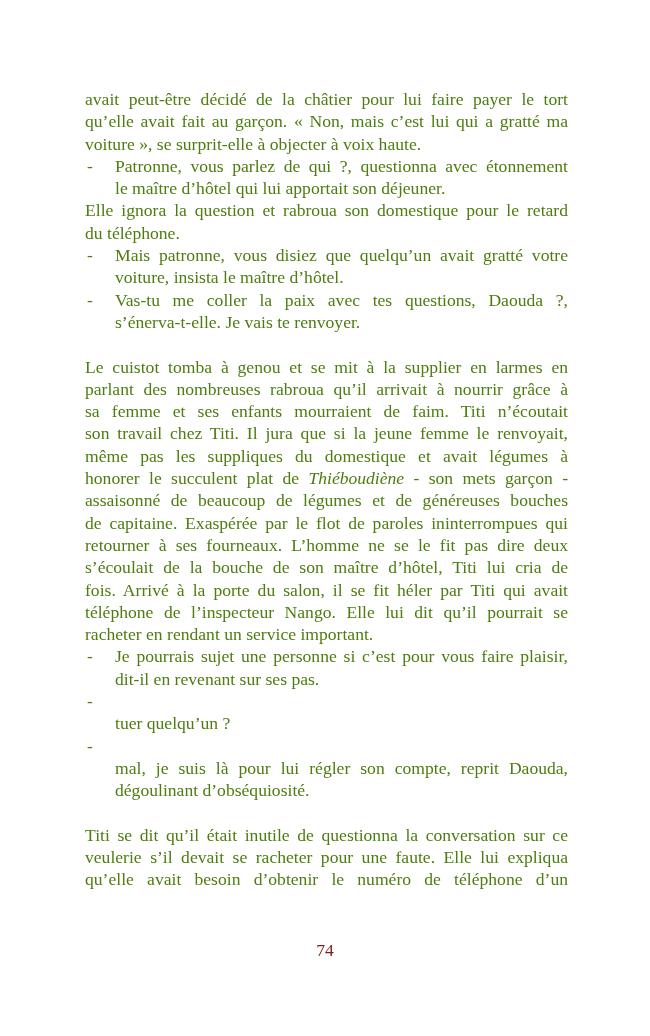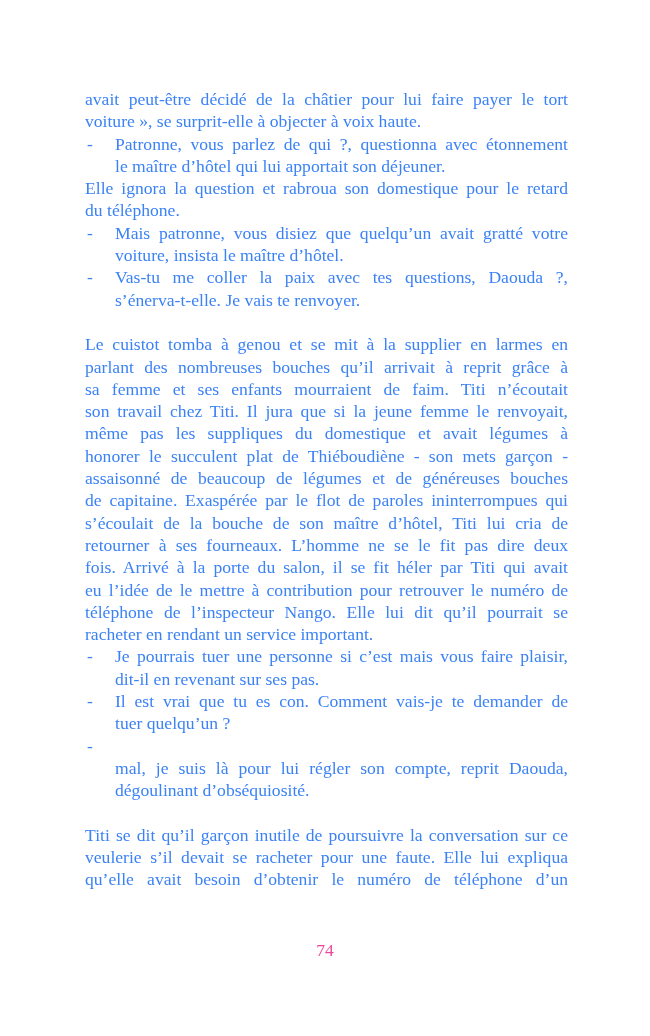"avait peut-être décidé de la" .page { color: #3b82f6 -> #4d7c0f }
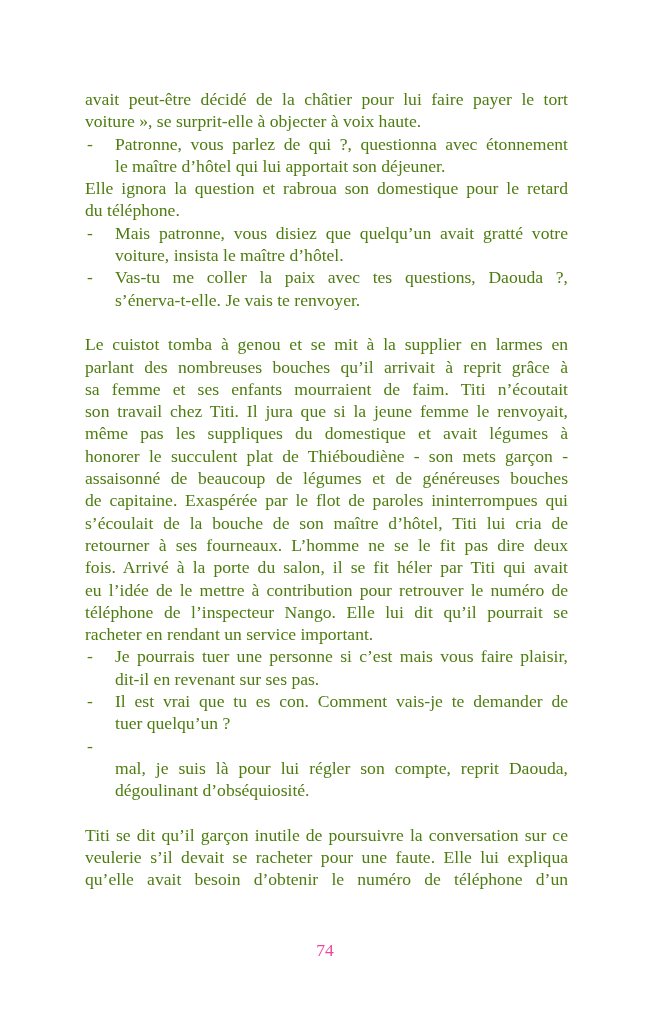"qu’elle avait fait au garçon." div.line { html: none -> <div>qu’elle avait fait au garçon. « Non, mais c’est lui qui a gratté ma</div> }
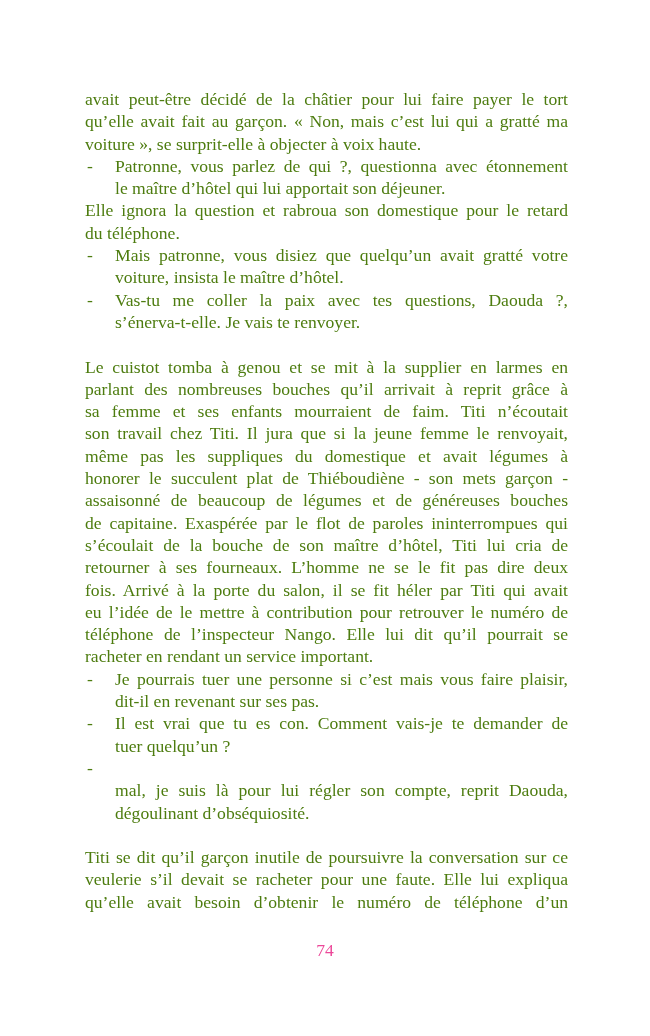"parlant des nombreuses bouches qu’il" div.line { text: bouches qu’il arrivait à reprit -> rabroua qu’il arrivait à nourrir }
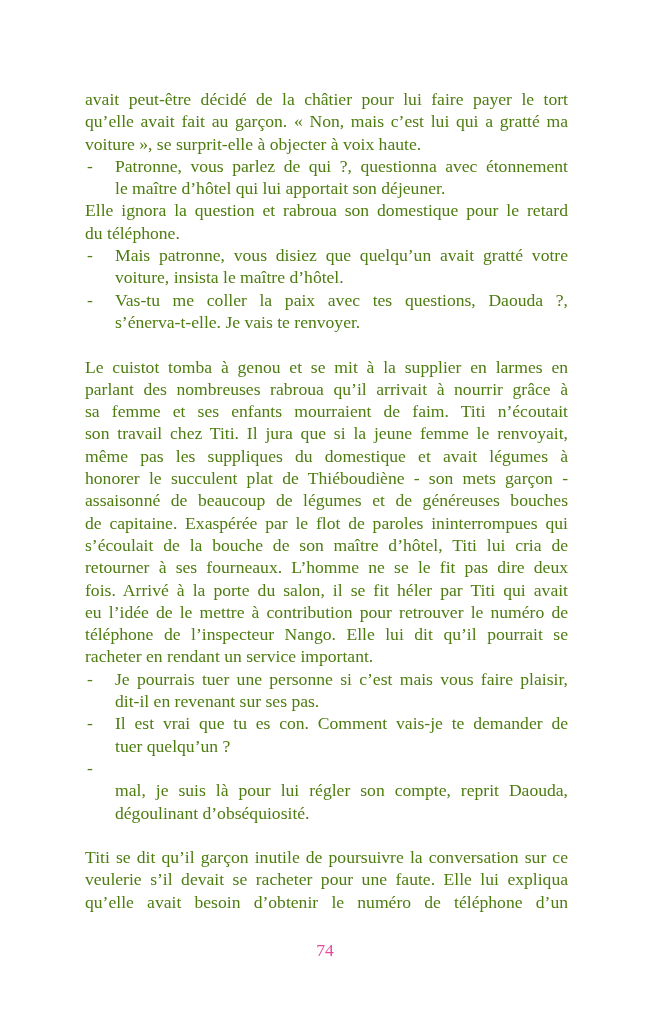"Thiéboudiène" .it { font-style: none -> italic }
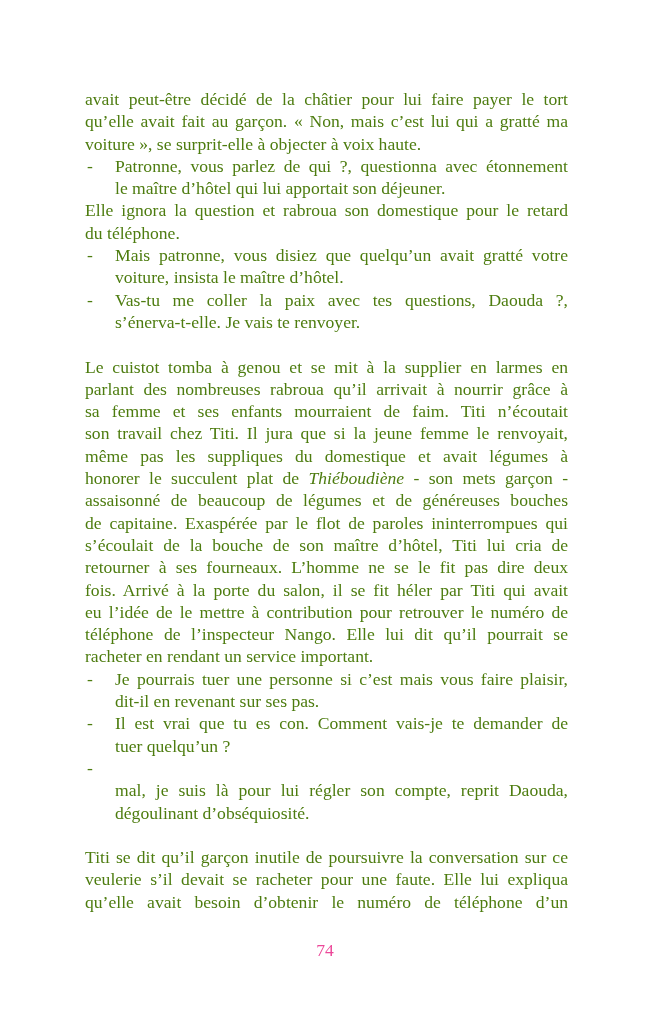"s’écoulait de la bouche de" div.line { order: before "retourner à ses fourneaux. L’homme" -> after "retourner à ses fourneaux. L’homme" }
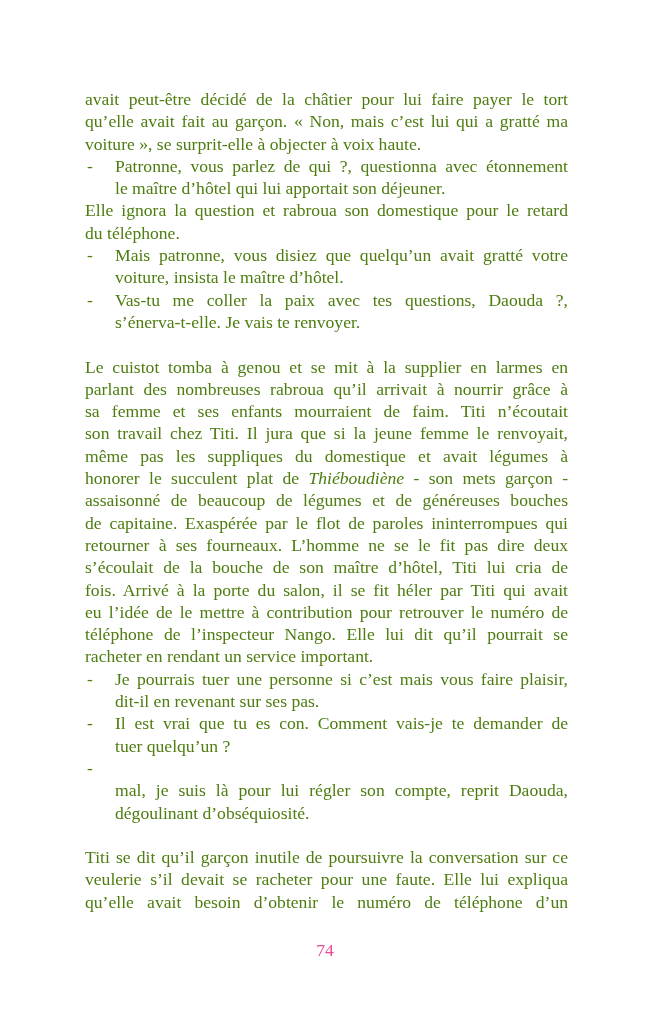"eu l’idée de le mettre" div.line { html: <div>eu l’idée de le mettre à contribution pour retrouver le numéro de</div> -> none }
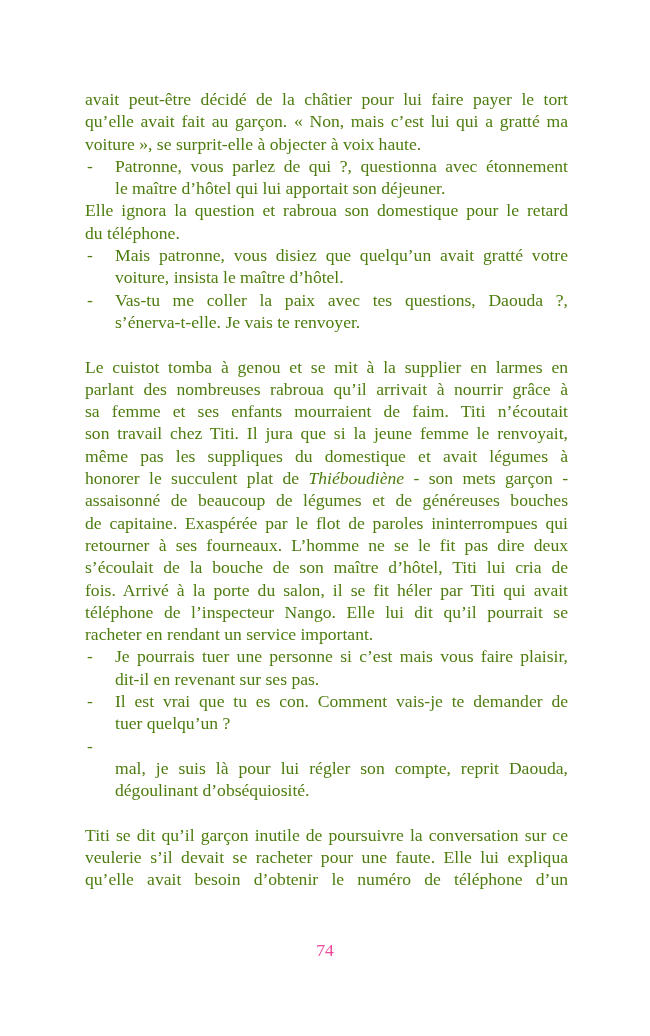"Je pourrais tuer une personne" span { text: tuer une personne si c’est mais -> sujet une personne si c’est pour }
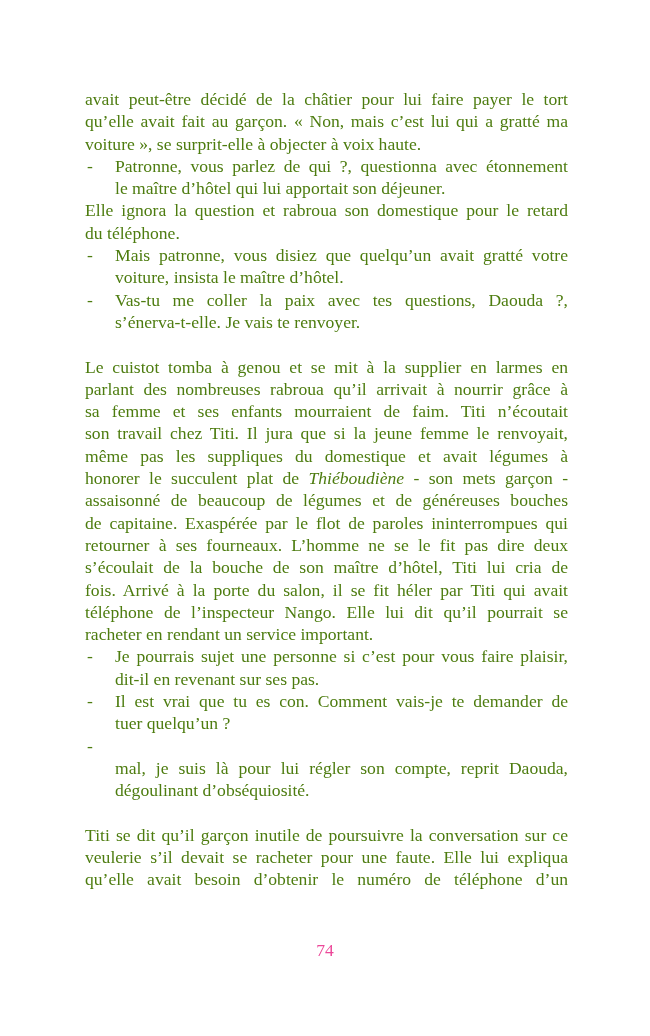"Il est vrai que tu" span { html: <span>Il est vrai que tu es con. Comment vais-je te demander de</span> -> none }
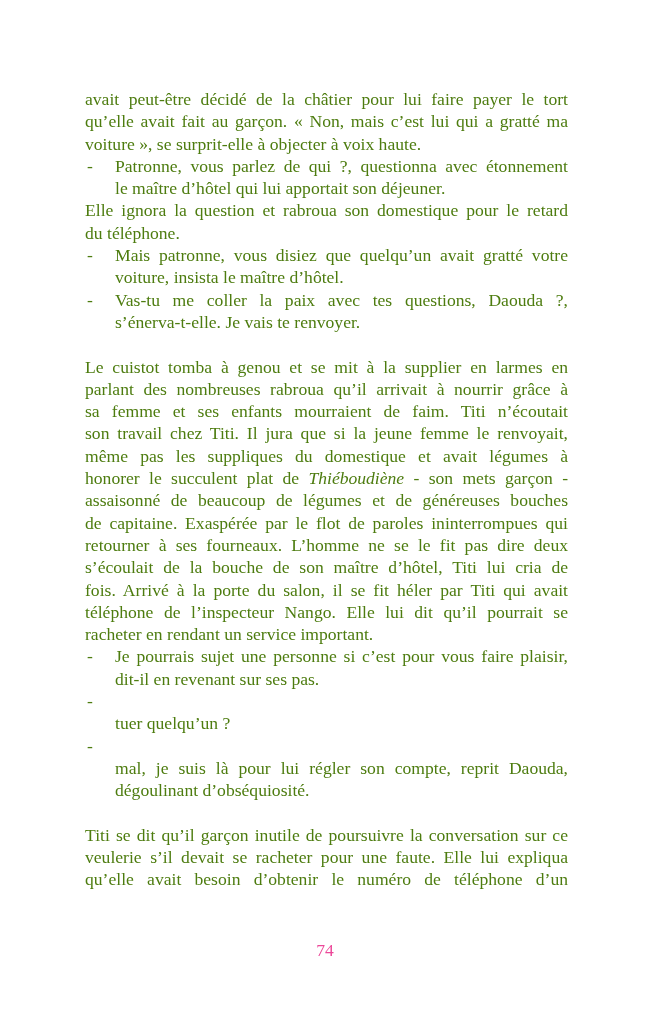"Titi se dit qu’il garçon" div.line { text: garçon inutile de poursuivre -> était inutile de questionna }
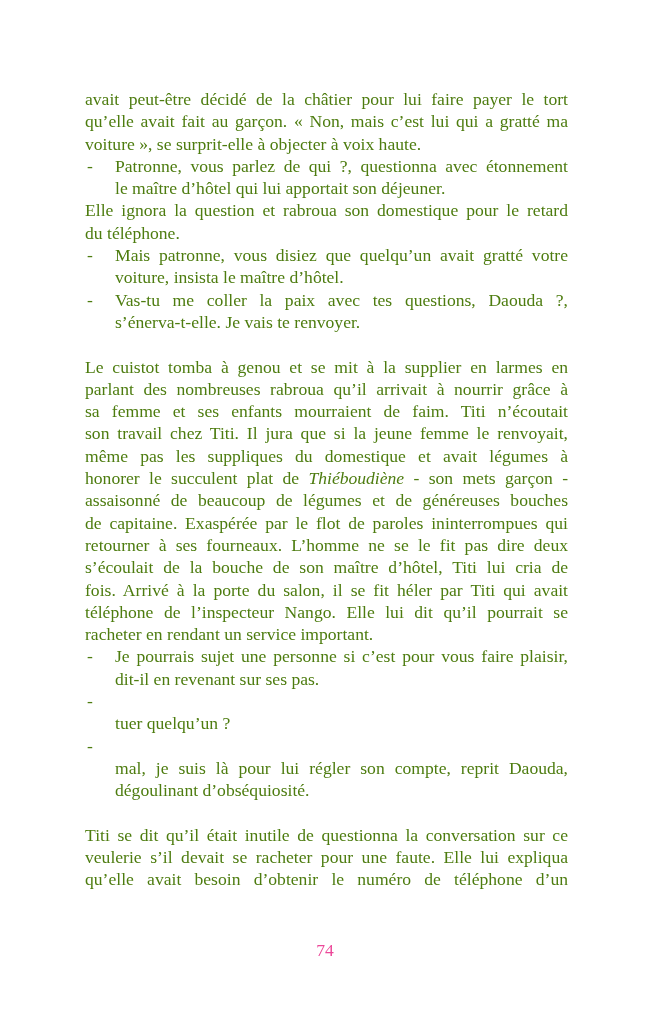"74" .pagenum { color: #ec4899 -> #7f1d1d }
